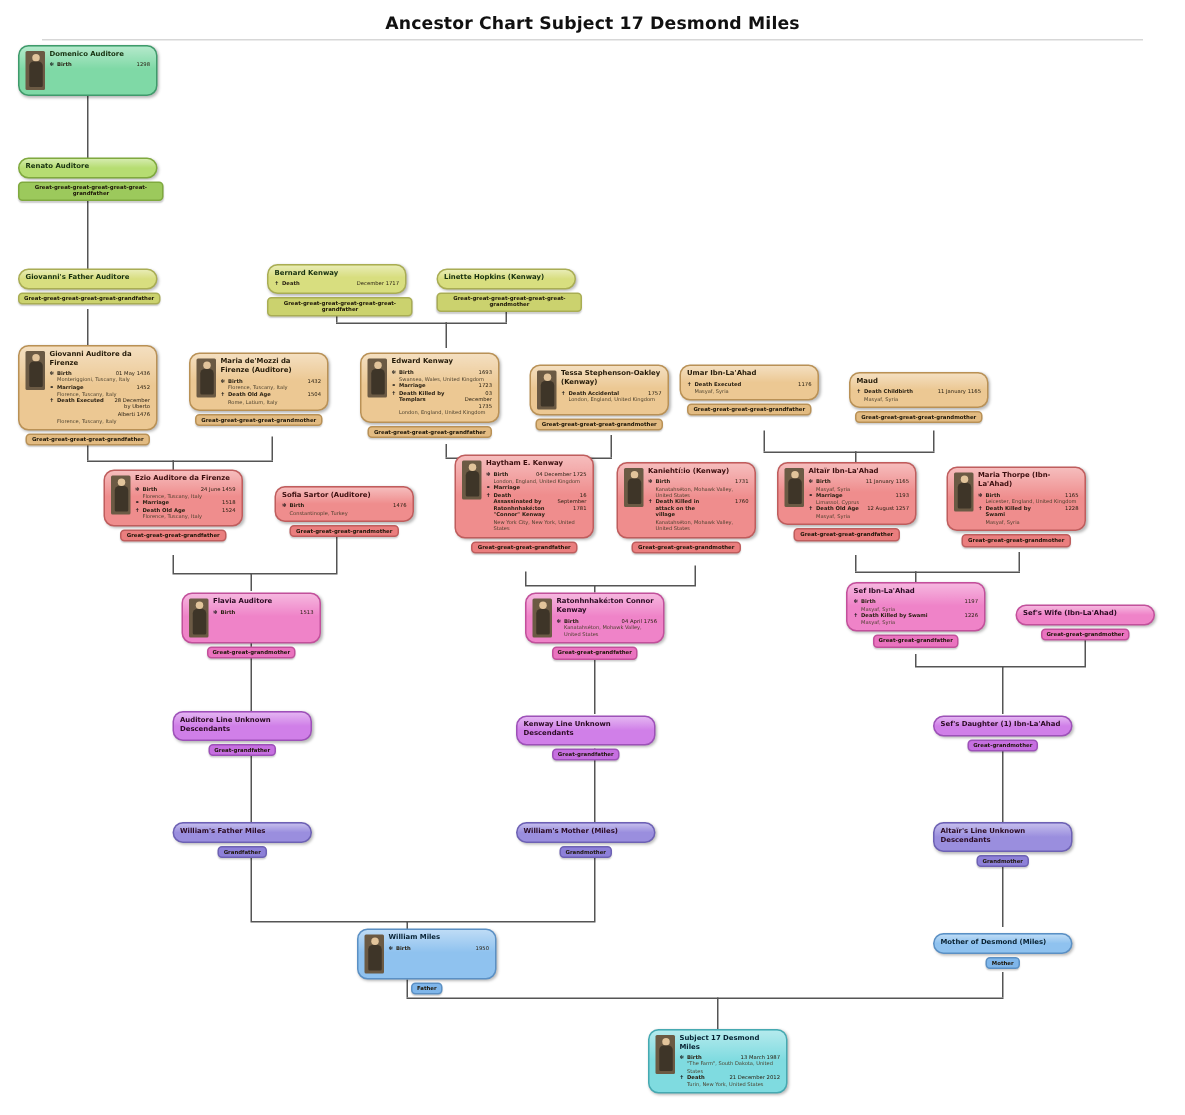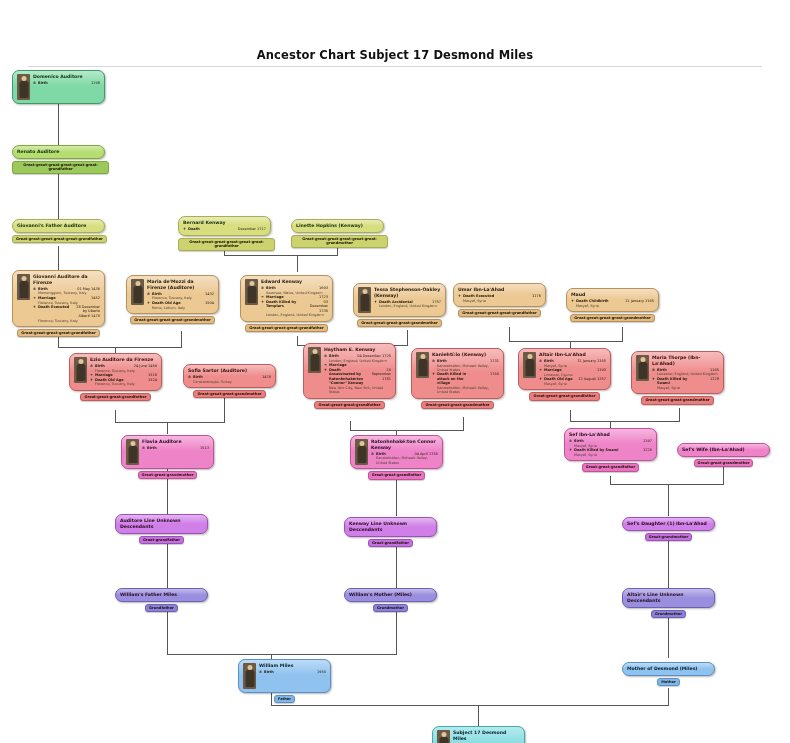"Ancestor Chart Subject 17 Desmond" #chart { margin-top: 40px -> none }
